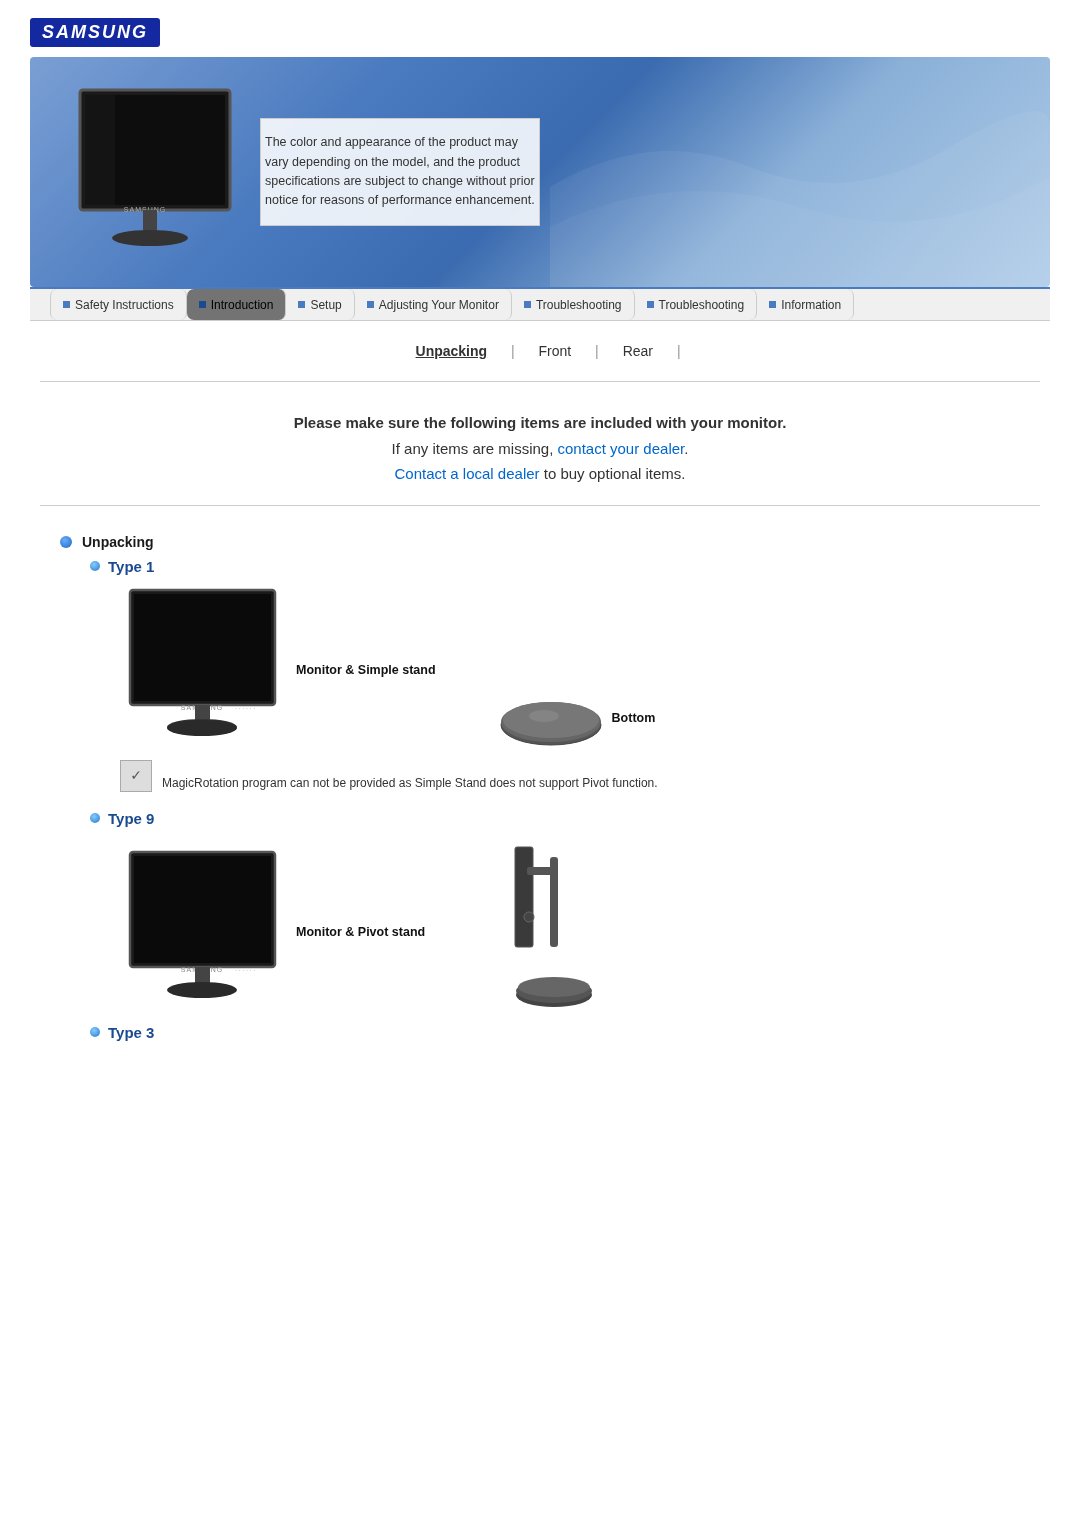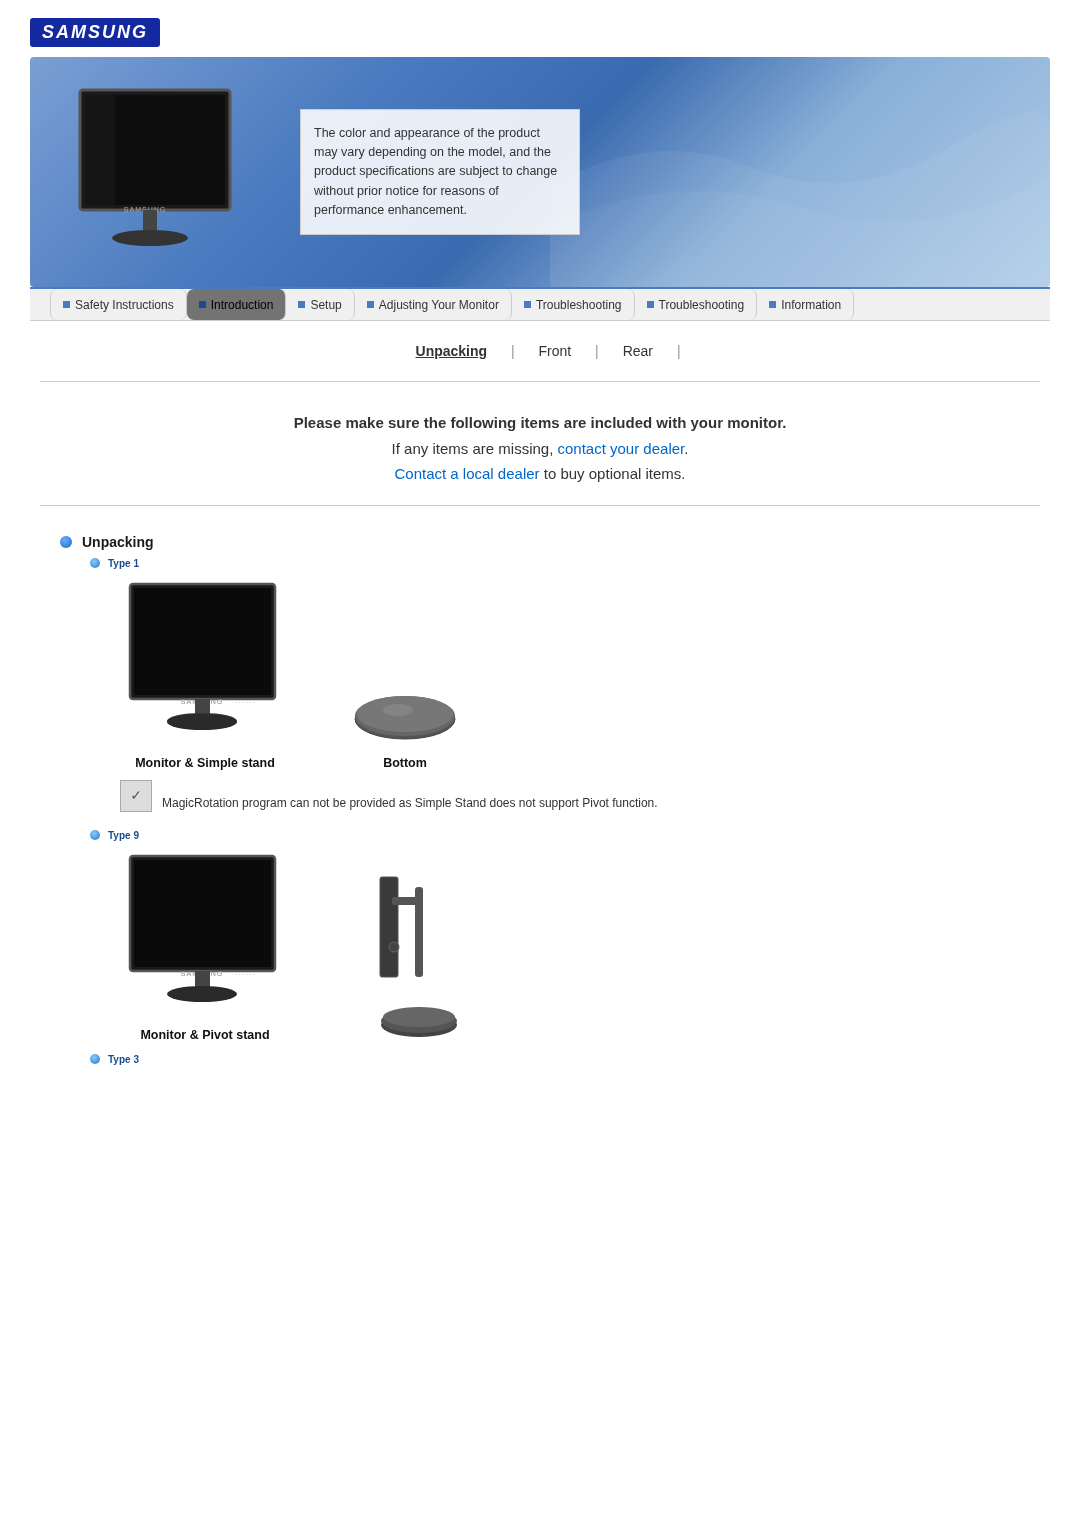"The color and appearance of" .banner-text-box { margin-left: 40px -> none; padding: 14px 13px -> 14px 4px }
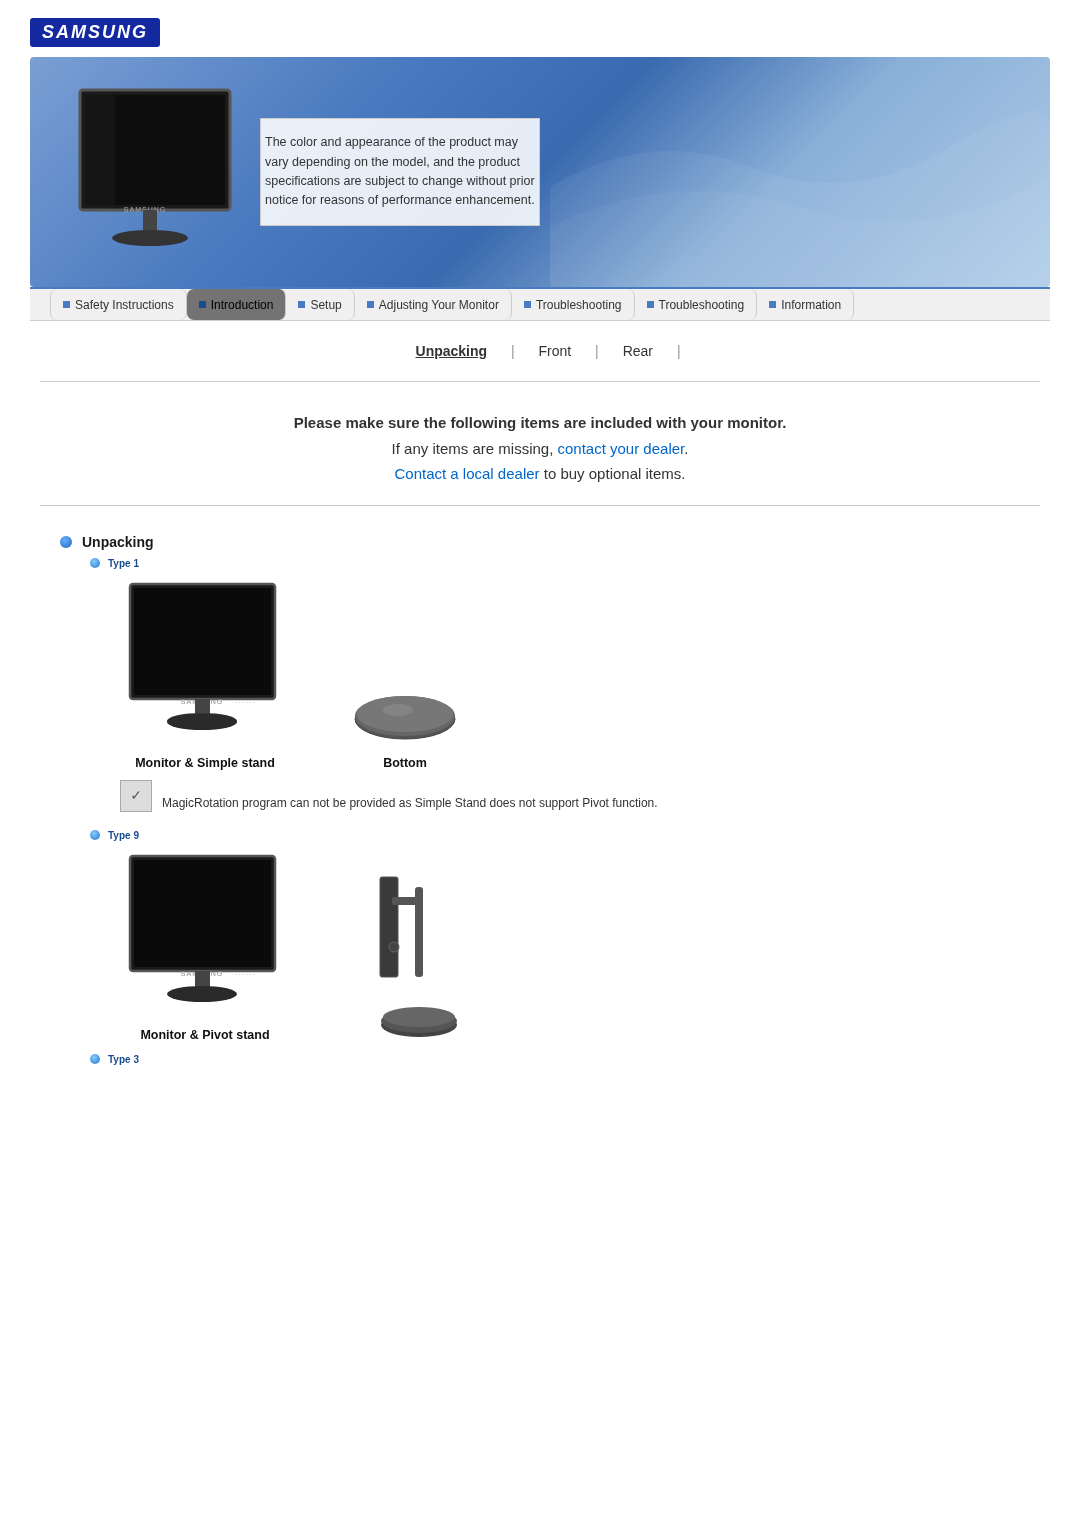"Type 1" .sub-title { font-size: 10px -> 15px }
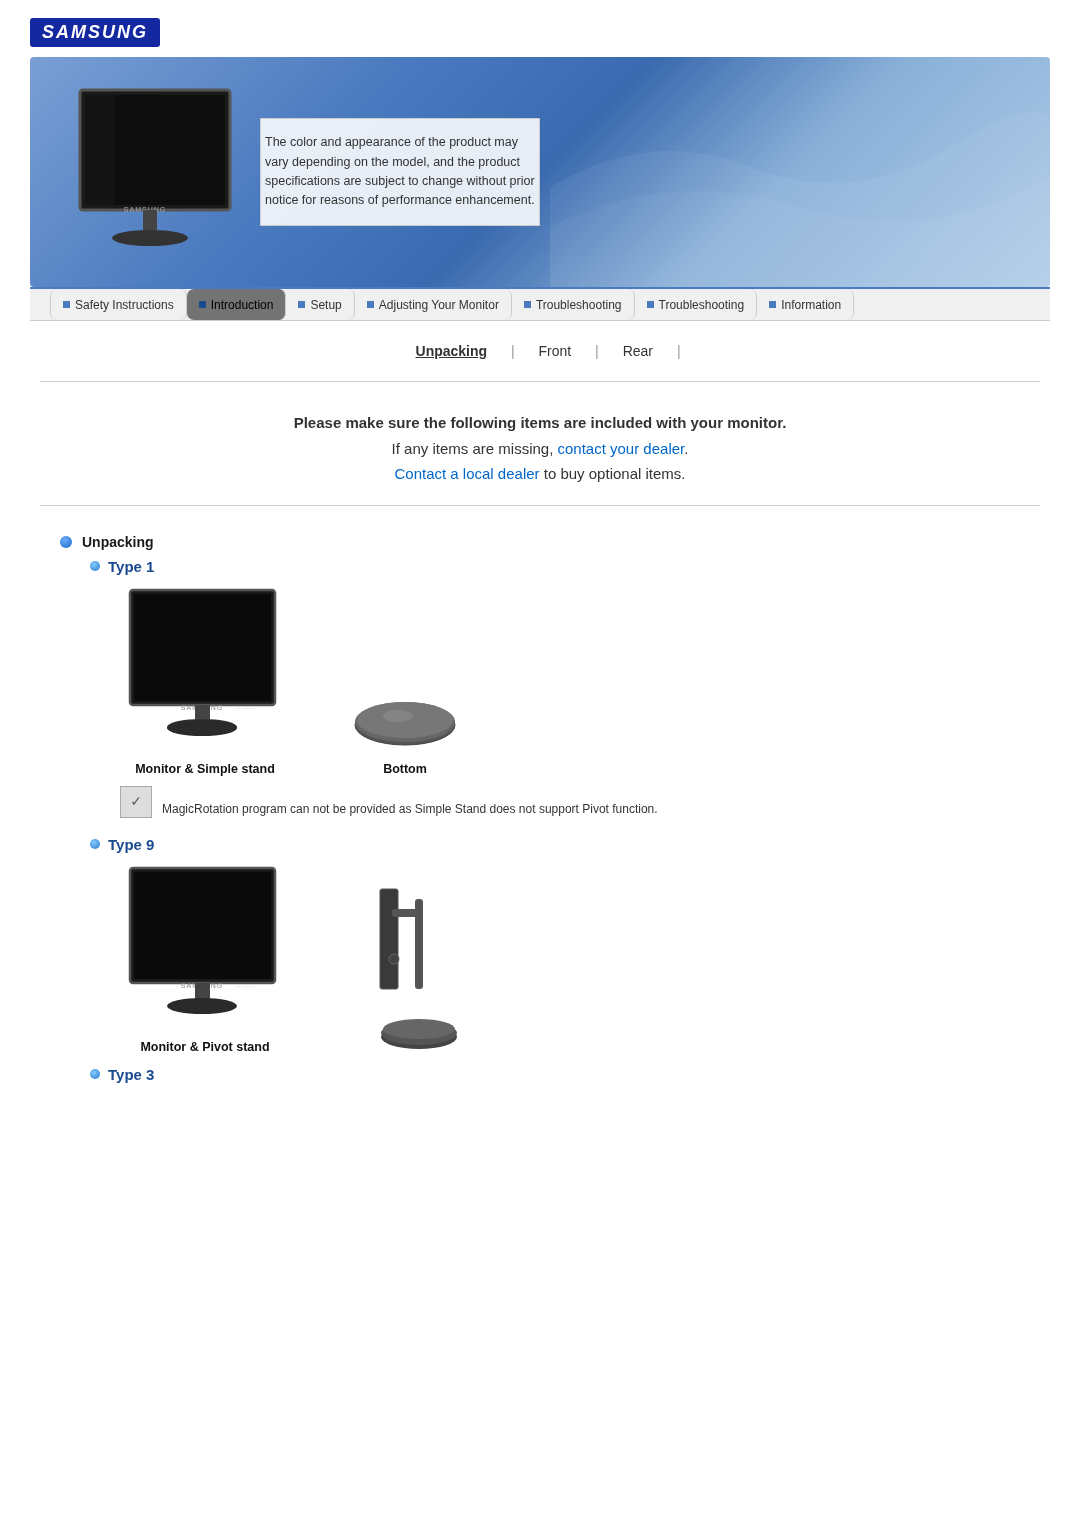"Monitor & Simple stand" .product-item { flex-direction: column -> row }
